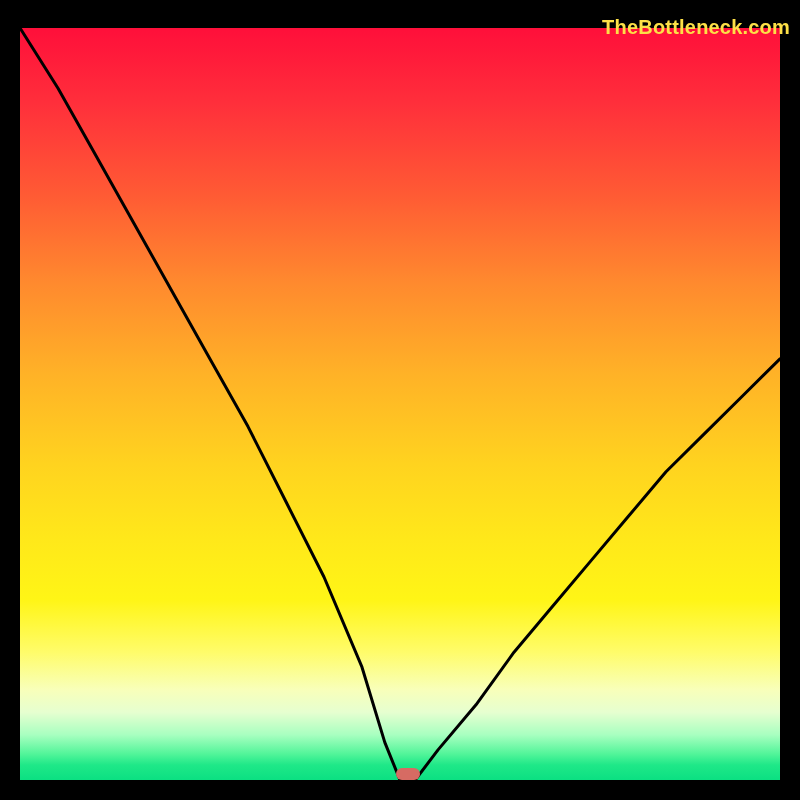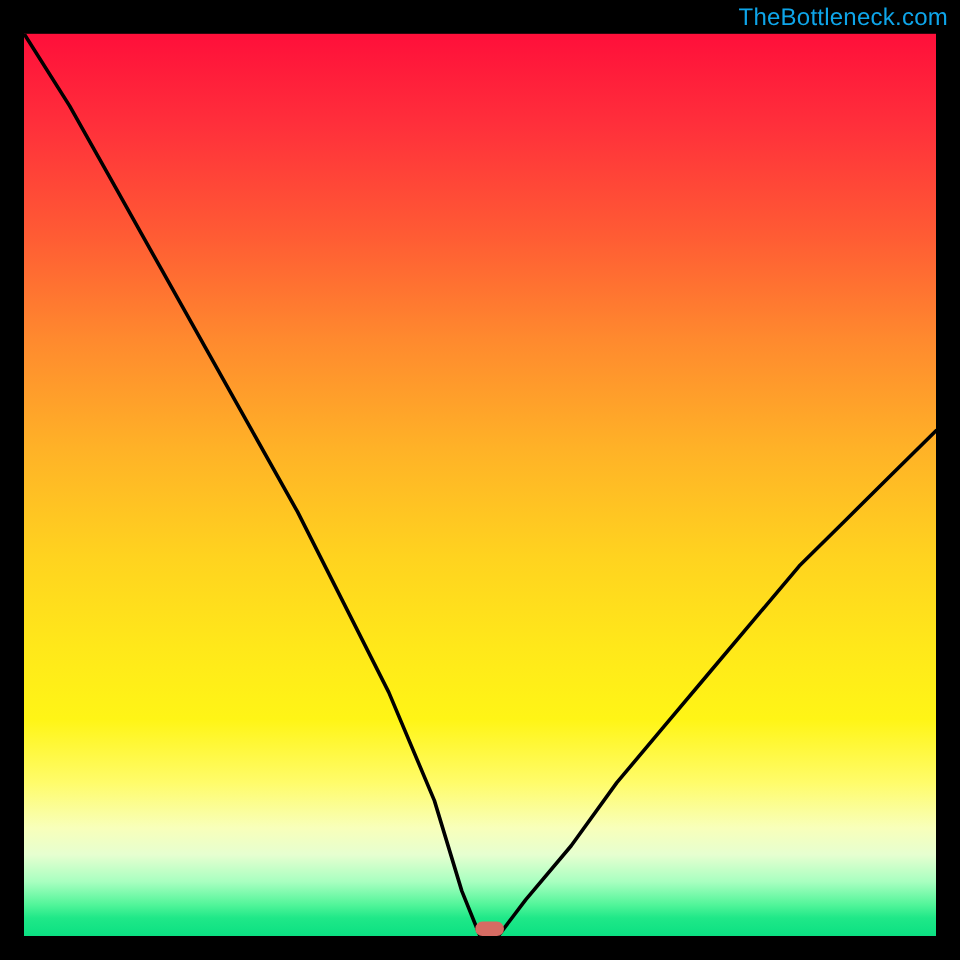"TheBottleneck.com" .watermark { color: #0ea5e9 -> #fde047; font-weight: 400 -> 700; top: 4px -> 16px }
